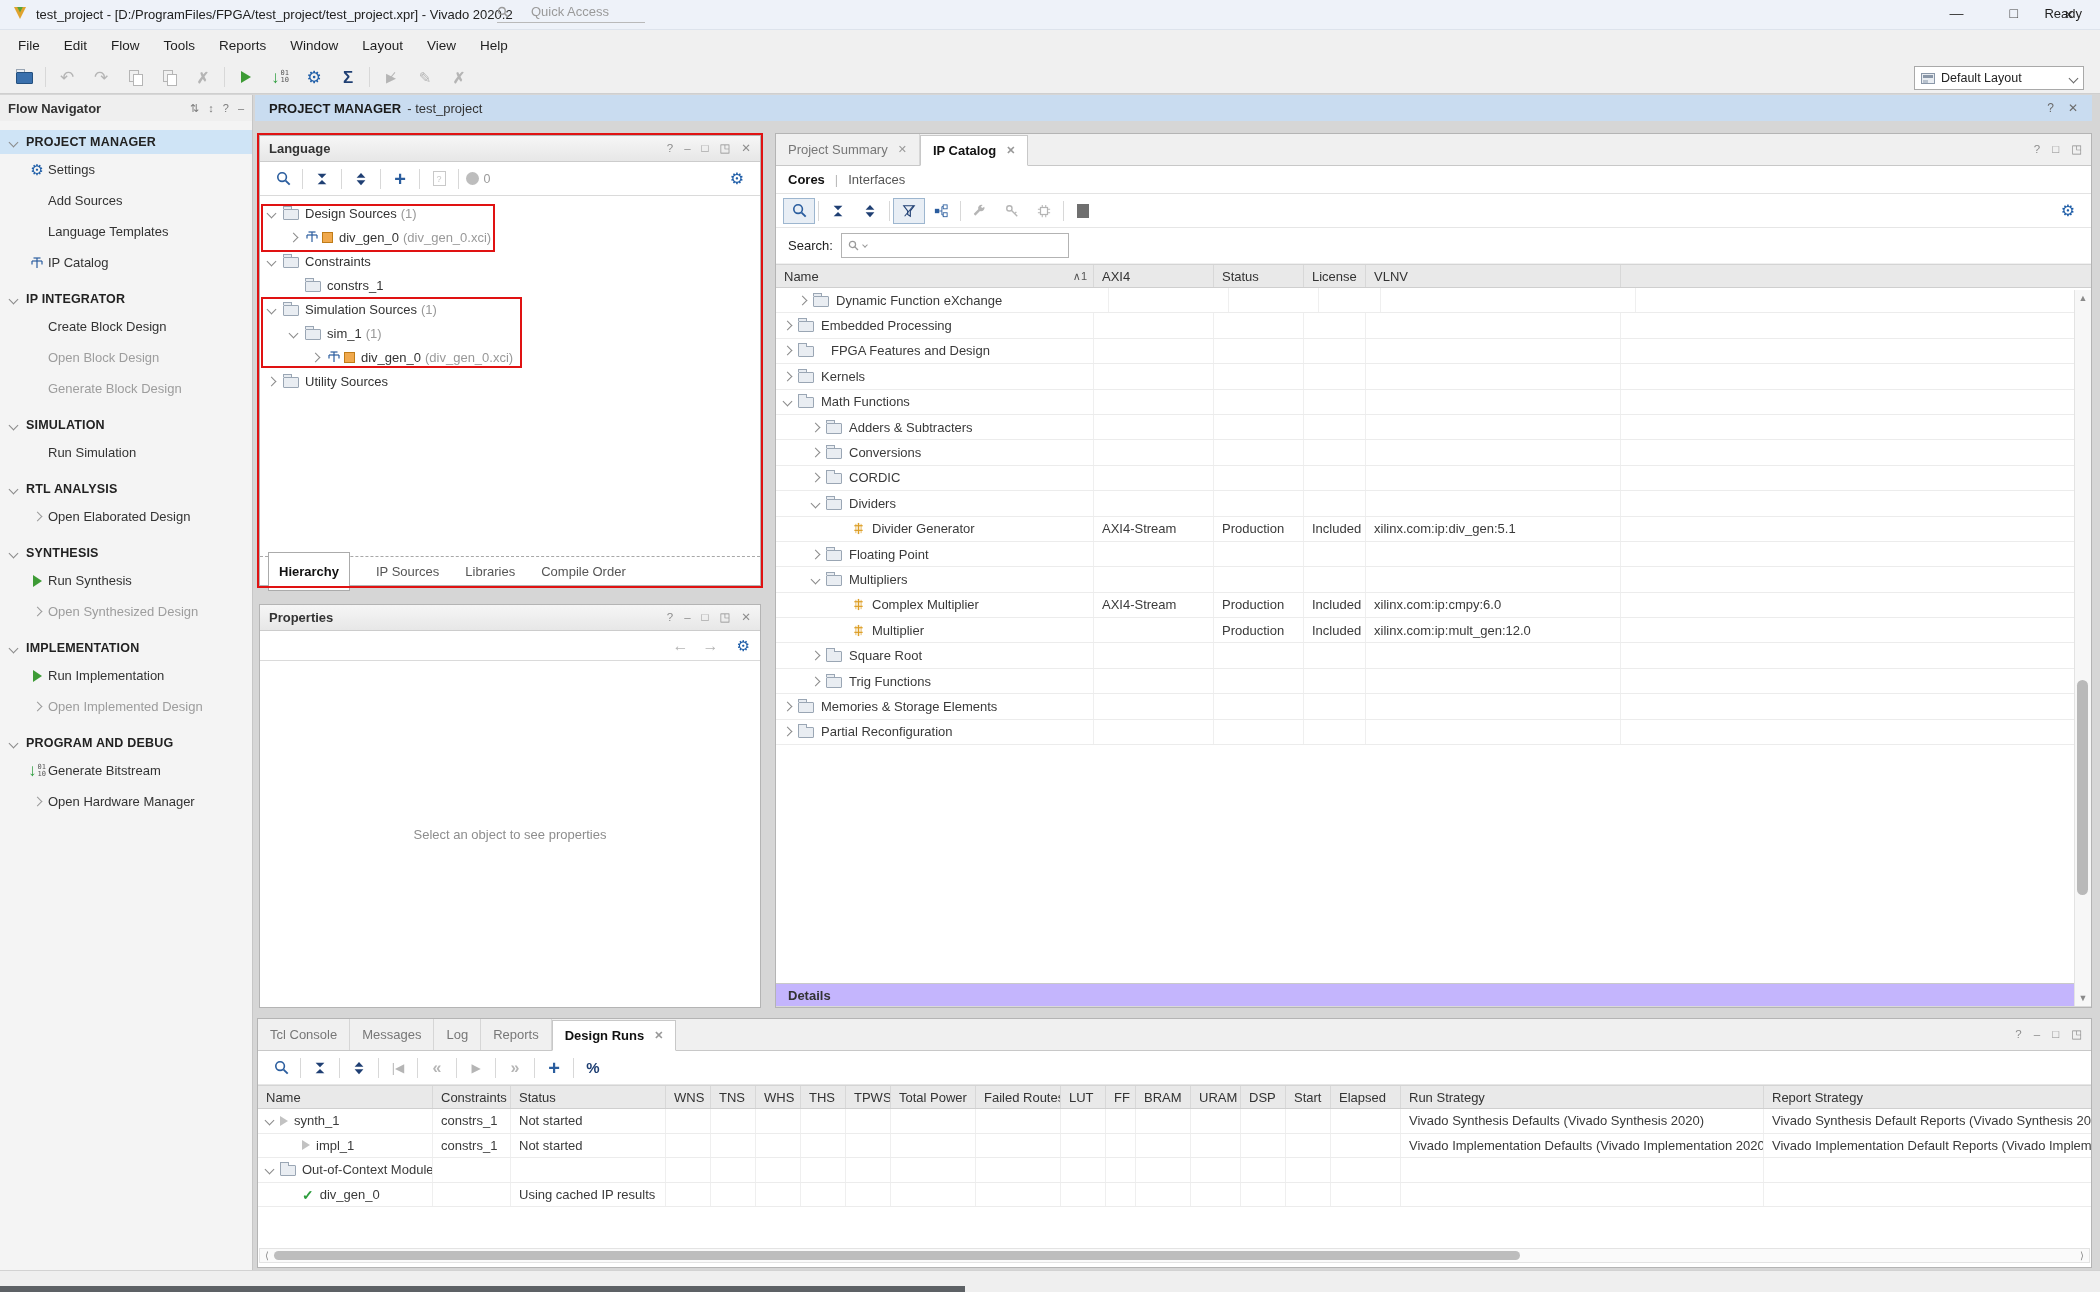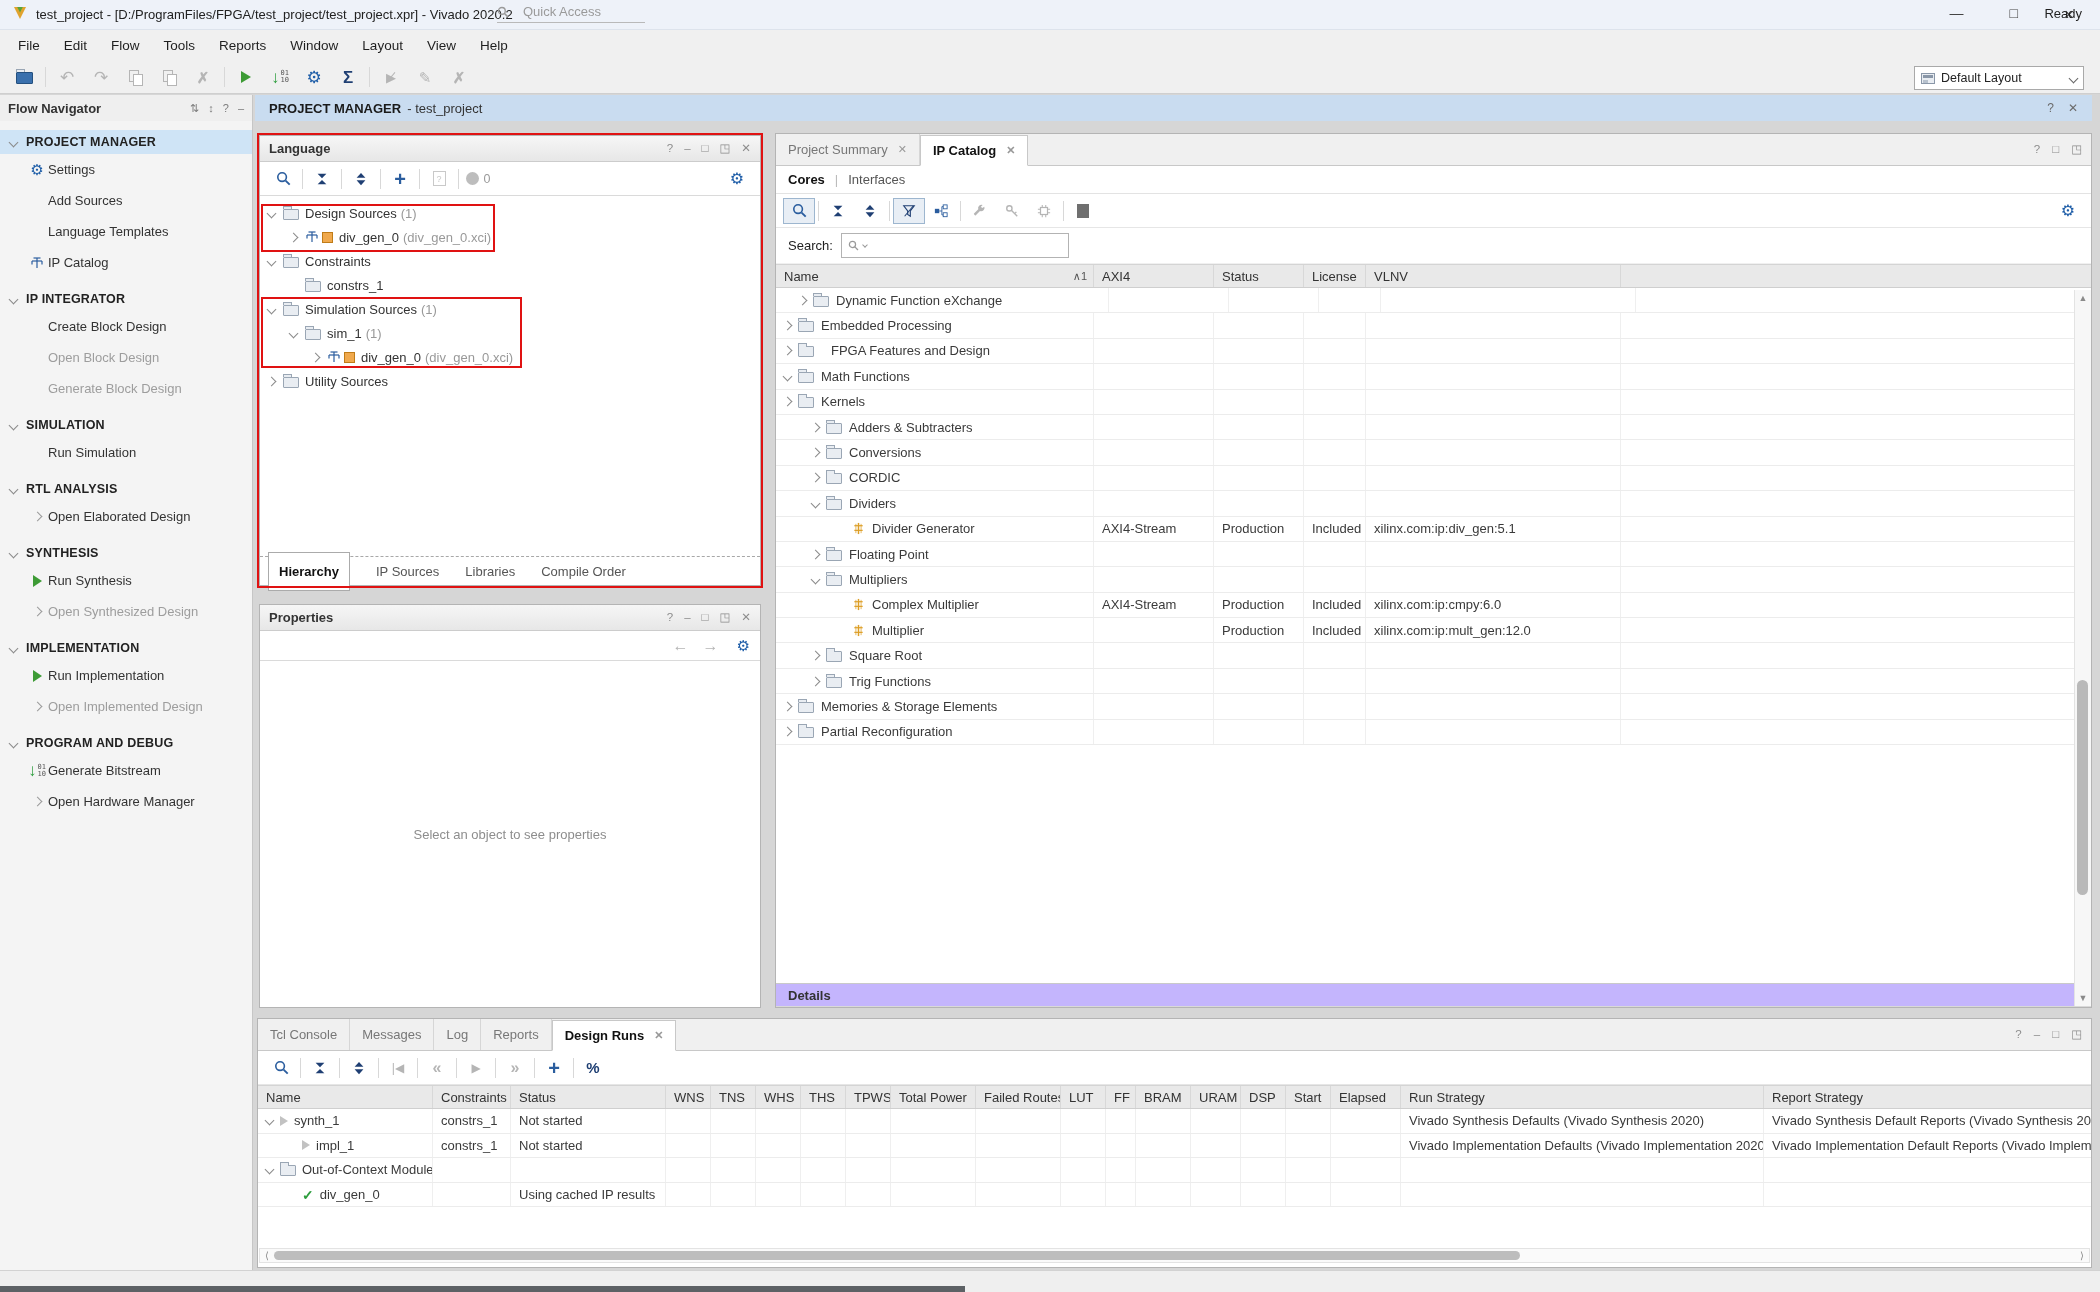"Quick Access" .qa { gap: 14px -> 22px }
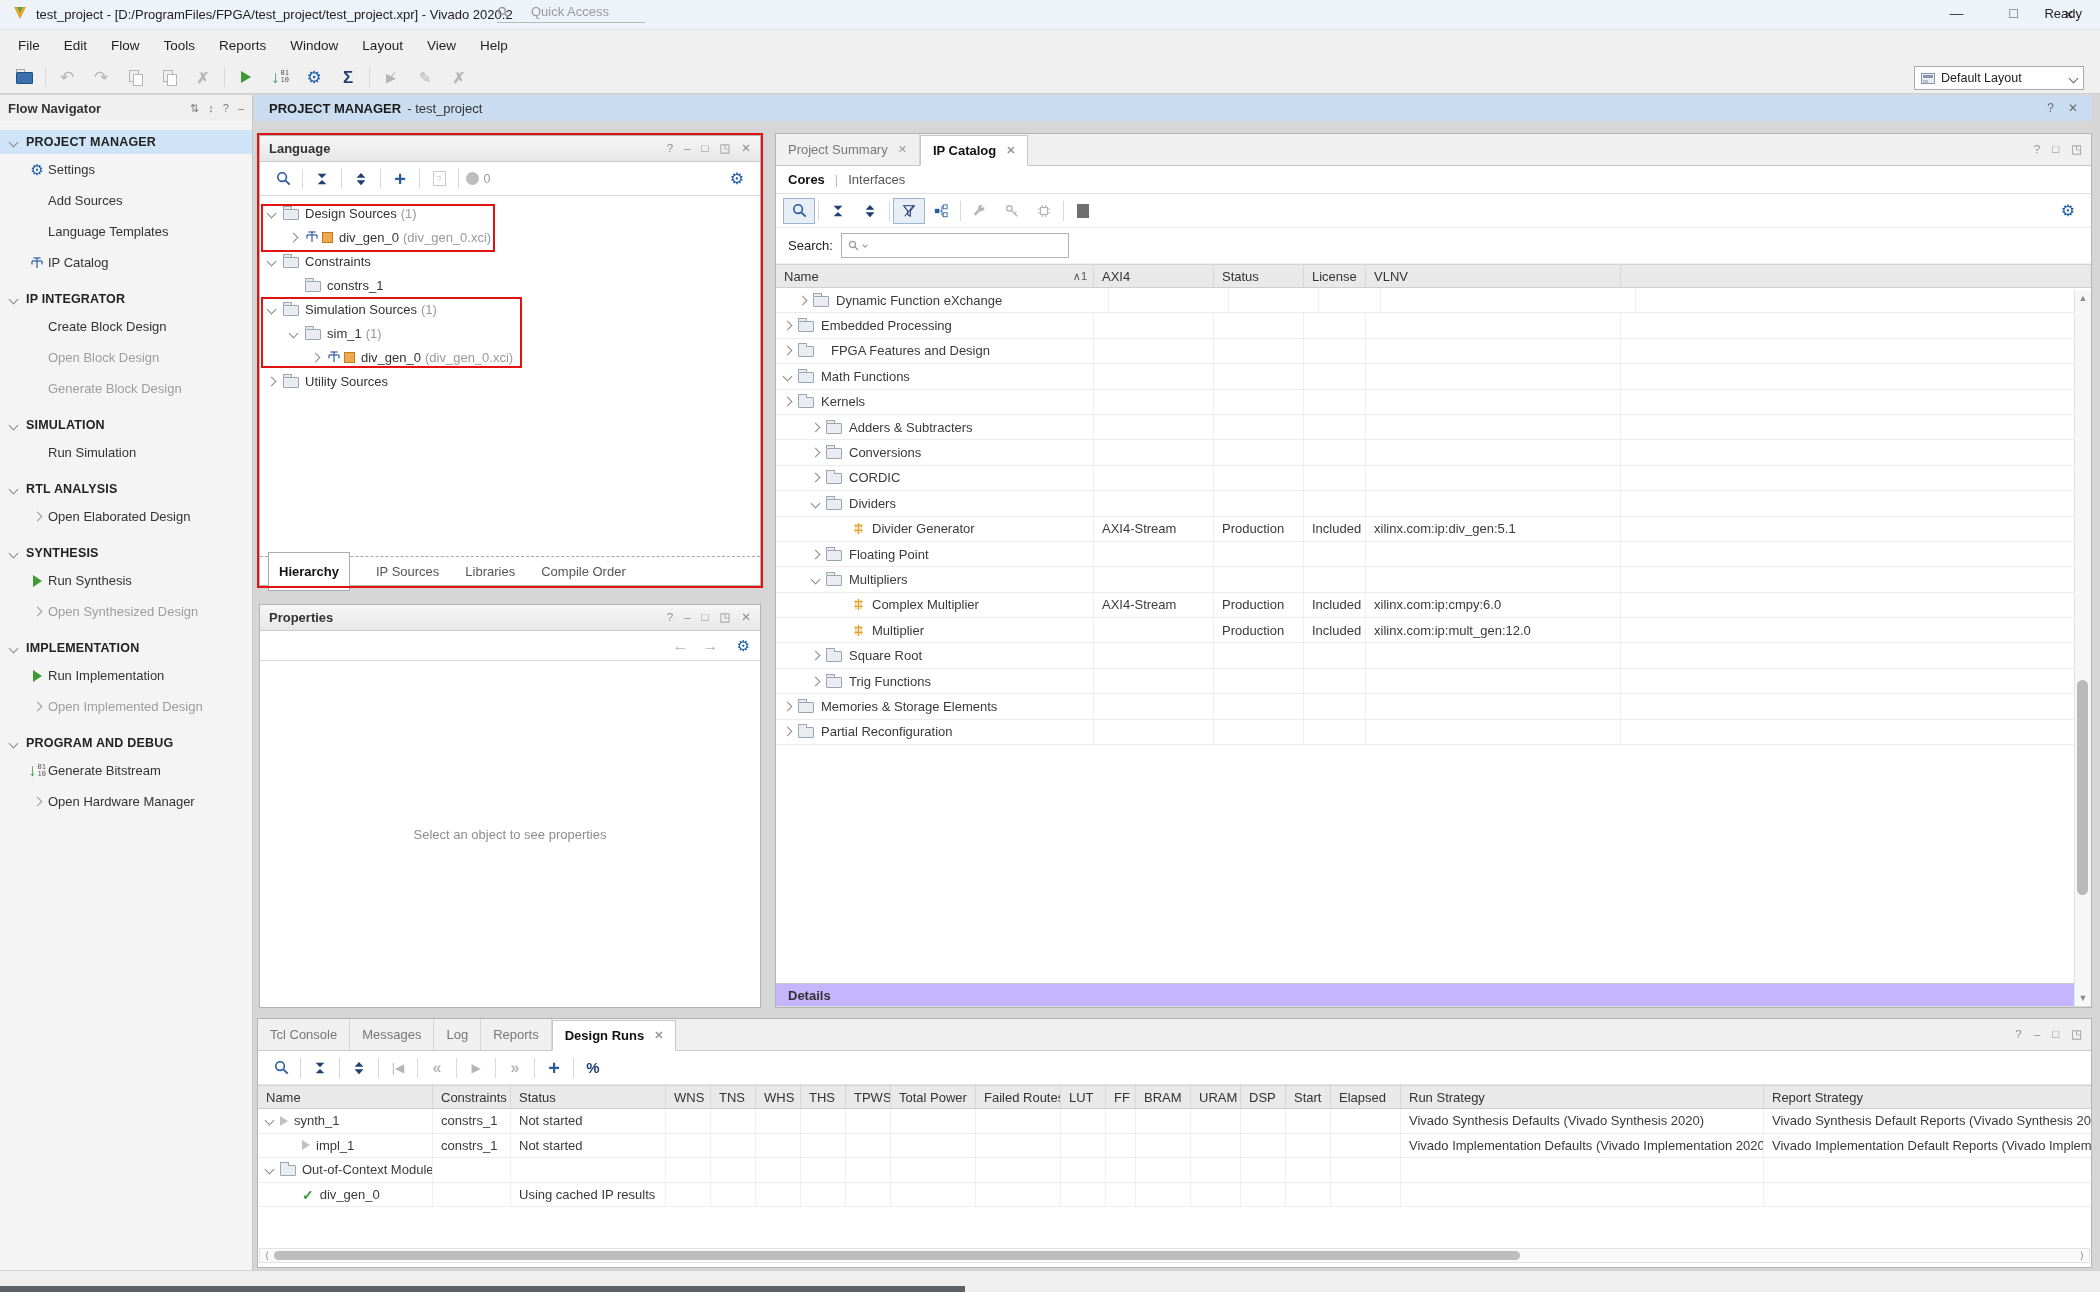"Math Functions" div.crow { order: before "Kernels" -> after "Kernels" }
